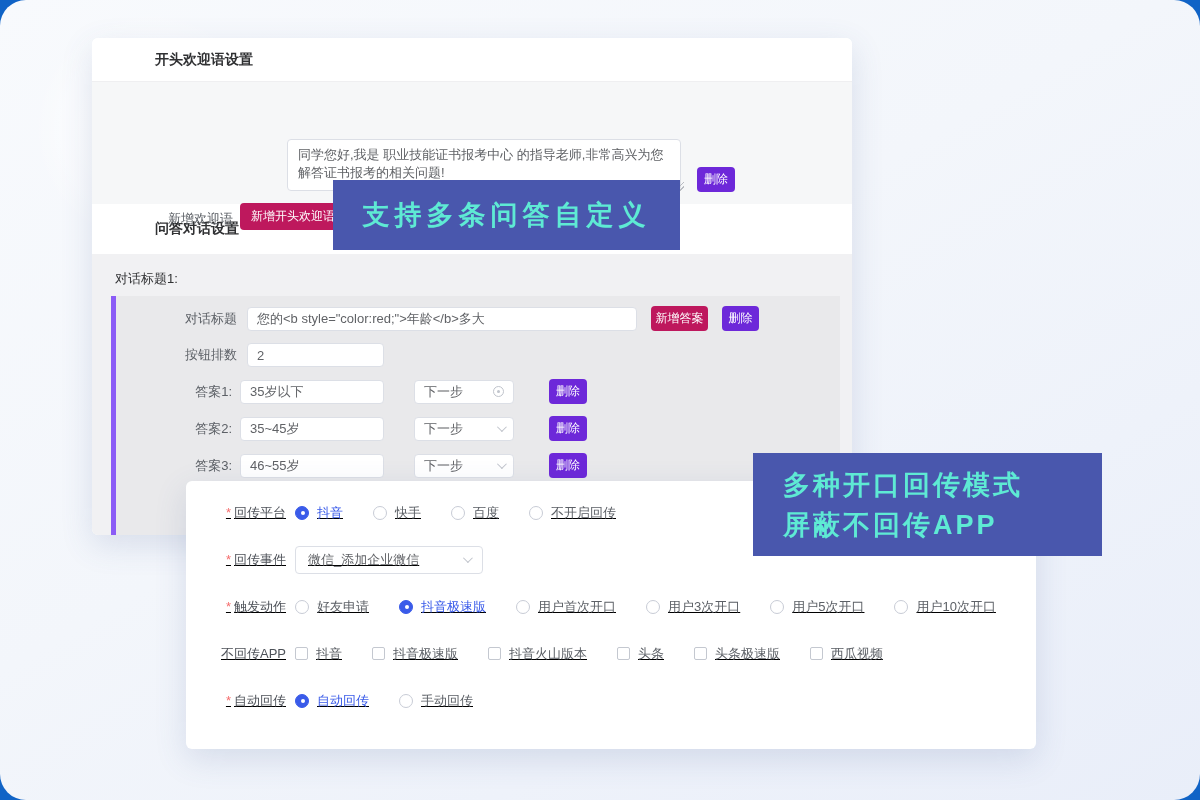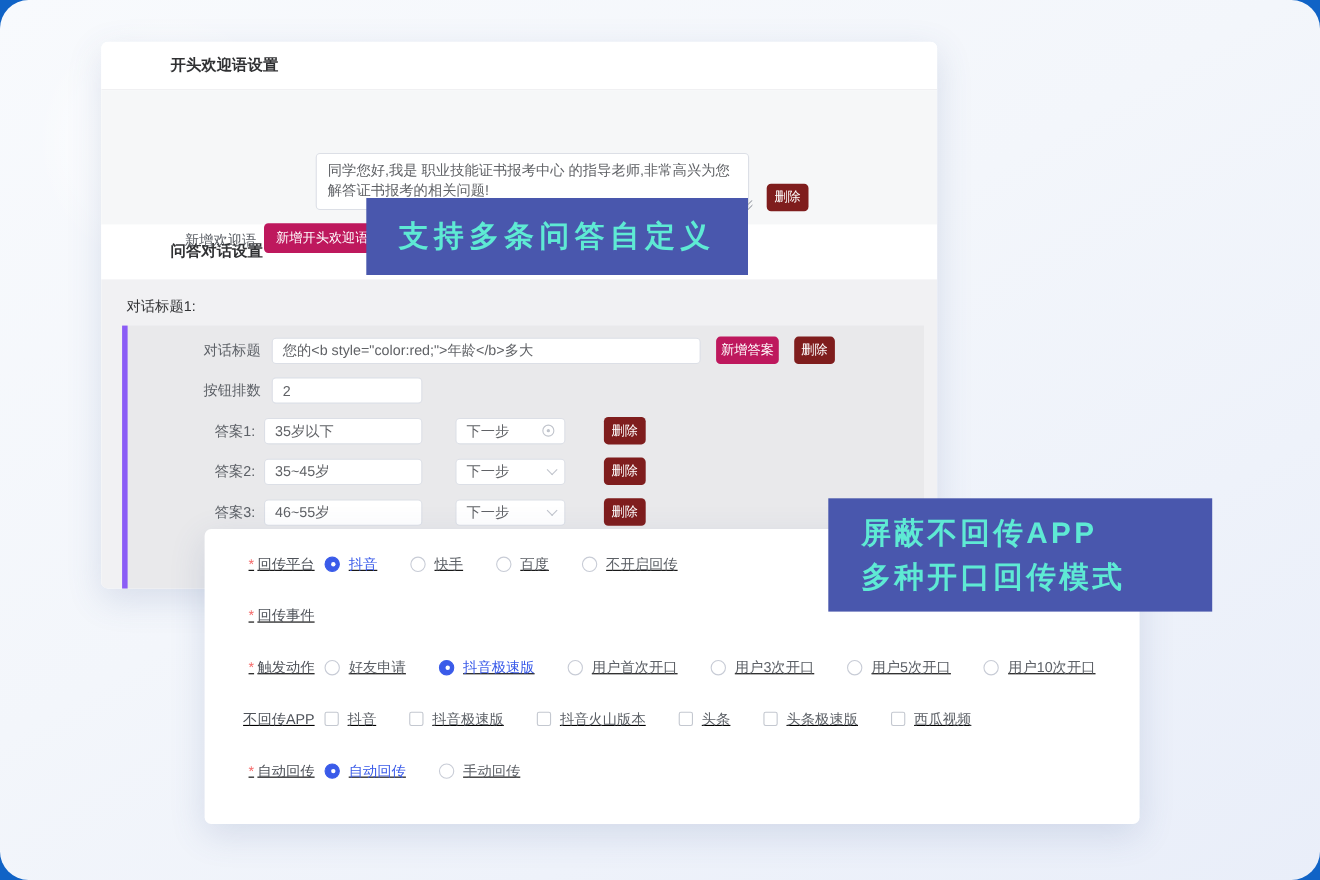"删除" .btn-red { background: #7f1d1d -> #6d28d9 }
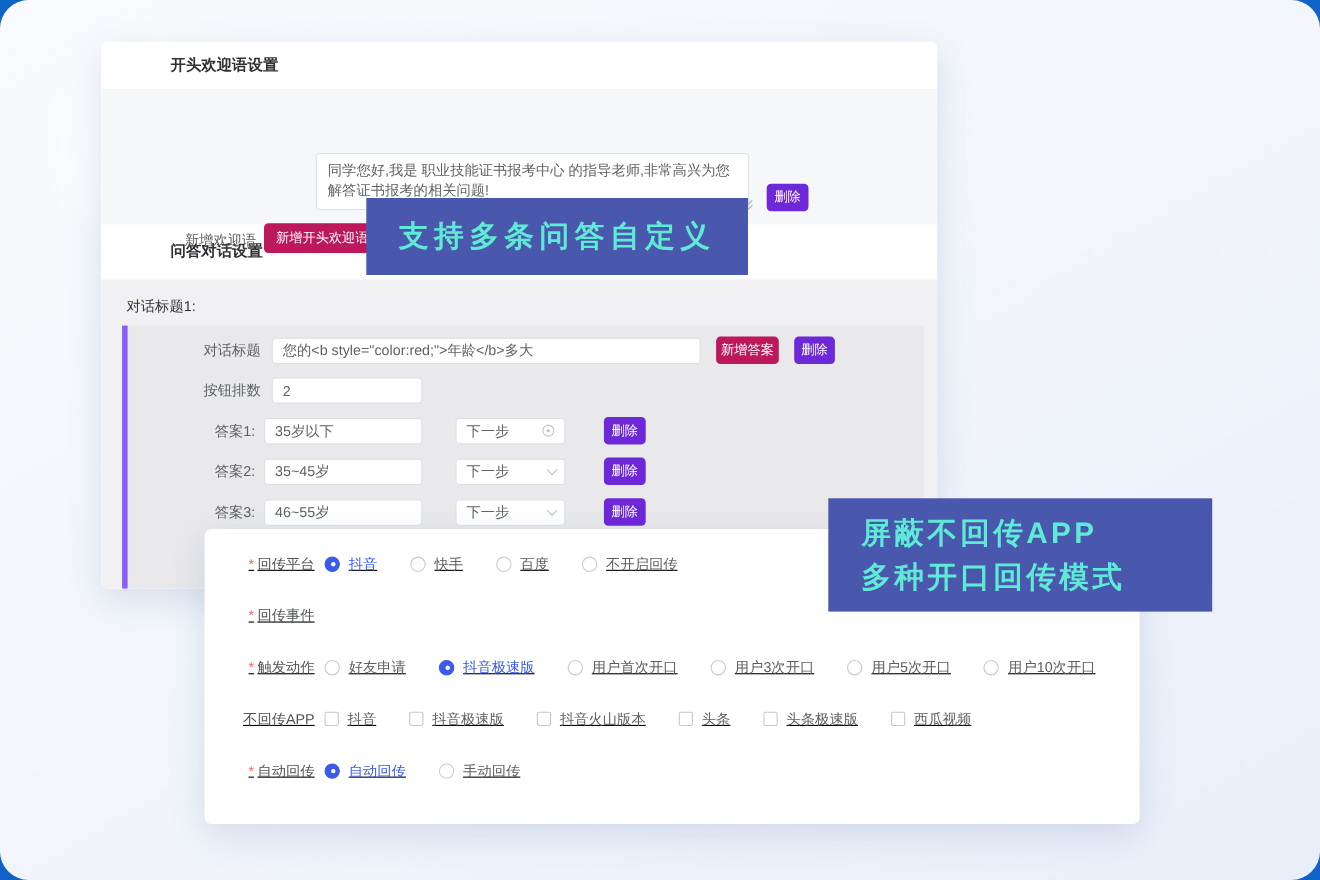"屏蔽不回传APP" span { order: before "多种开口回传模式" -> after "多种开口回传模式" }
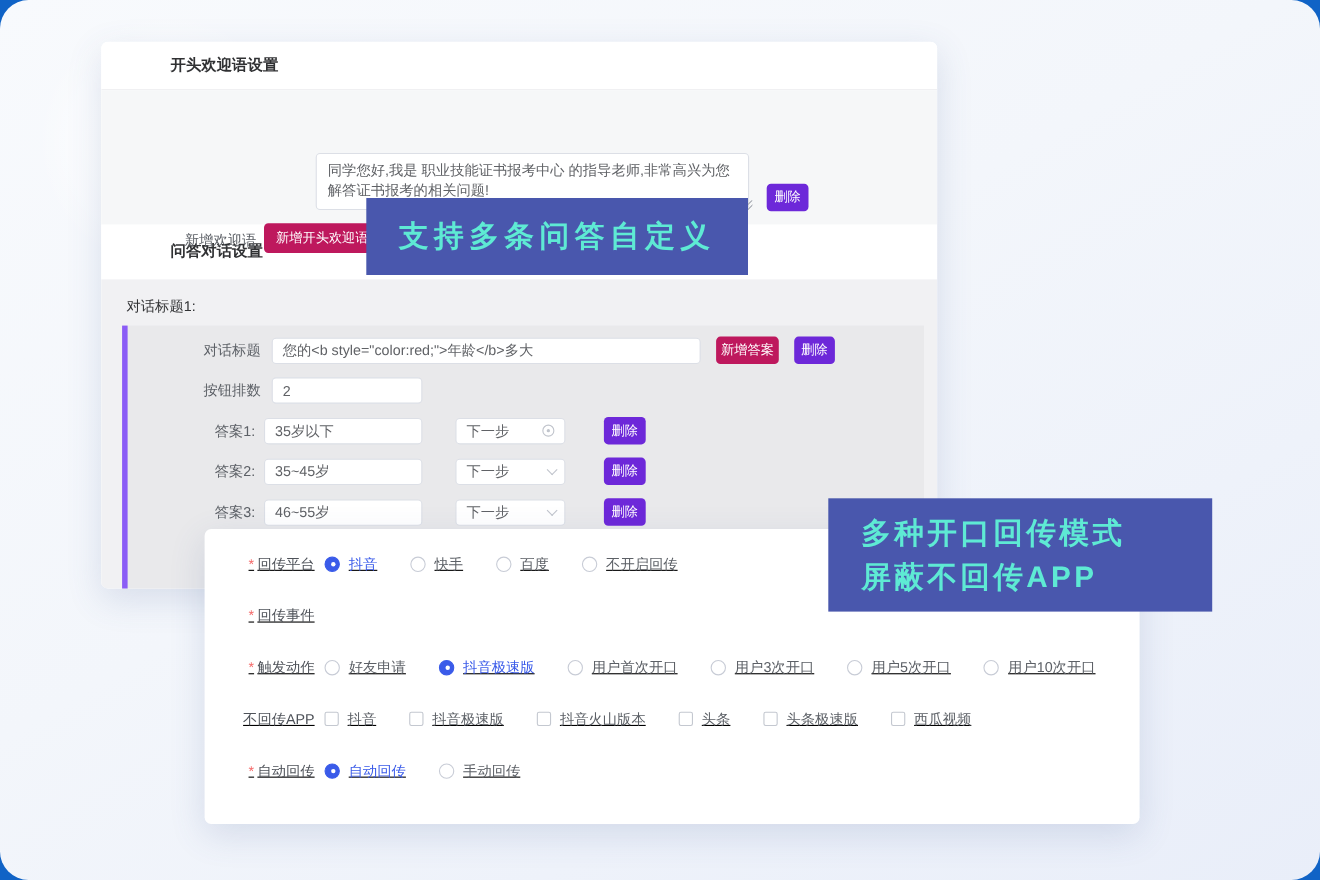"微信_添加企业微信" div.event-select { html: none -> <div> <span>微信_添加企业微信</span> <span></span> </div> }
